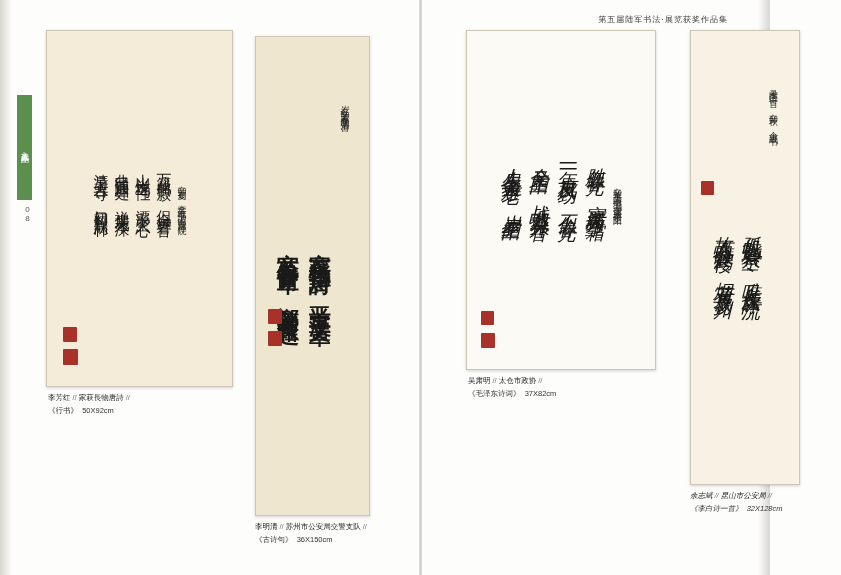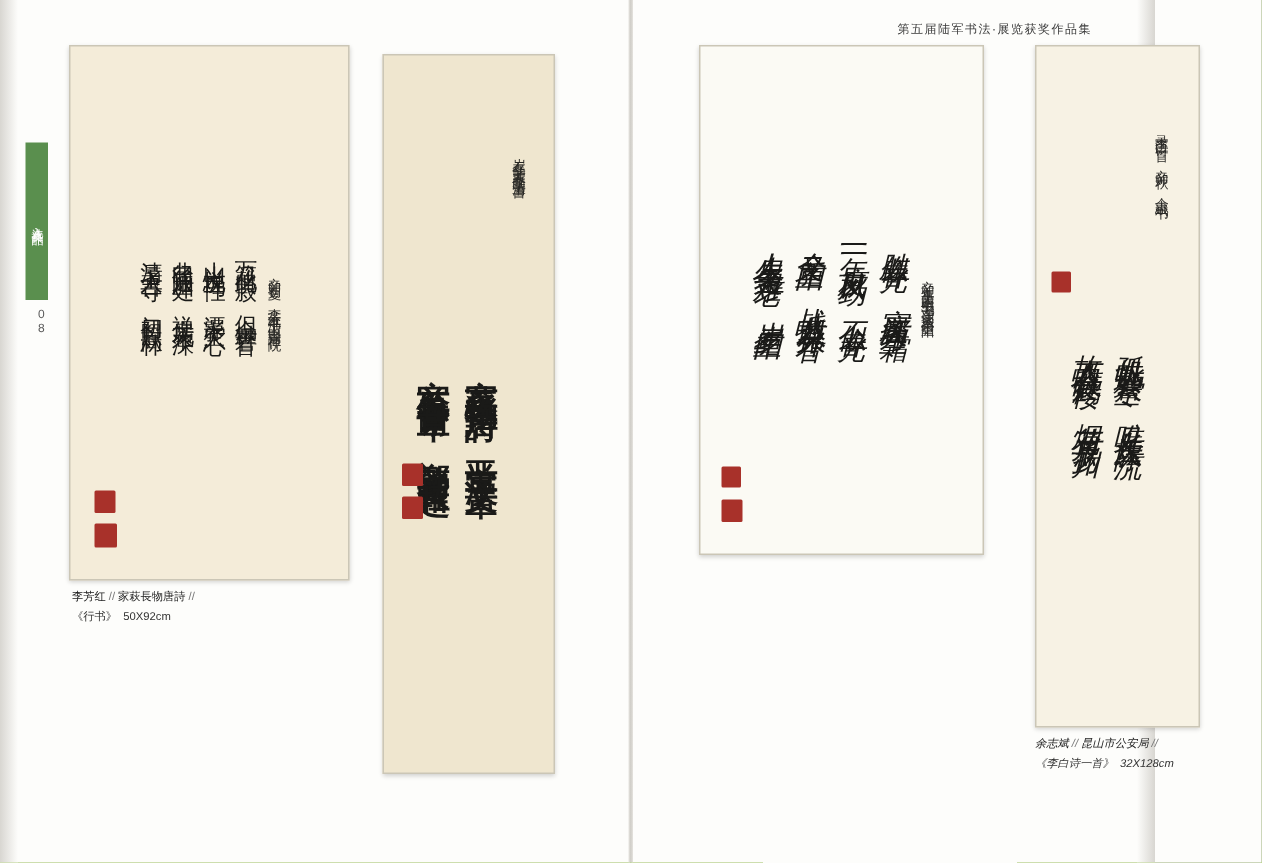"第五届陆军书法·展览获奖作品集" .spread { background: #bef264 -> #5eead4 }
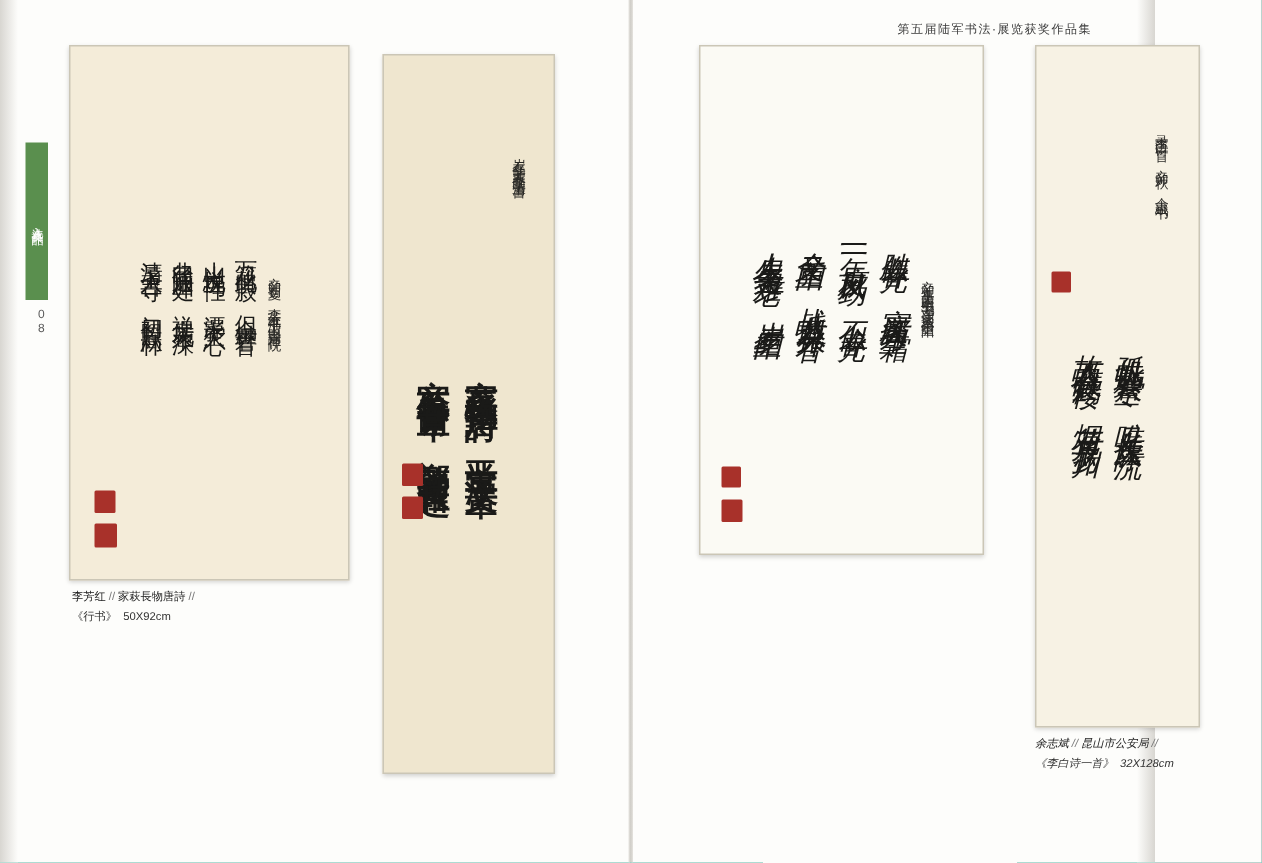"吴肃明 // 太仓市政协 //" div.caption { html: none -> <div> <div> <span>吴肃明</span><span>//</span><span>太仓市政协</span><span>//</span> </div> <div> <span>《毛泽东诗词》</span>&nbsp;&nbsp;<span>37X82cm</span> </div> </div> }
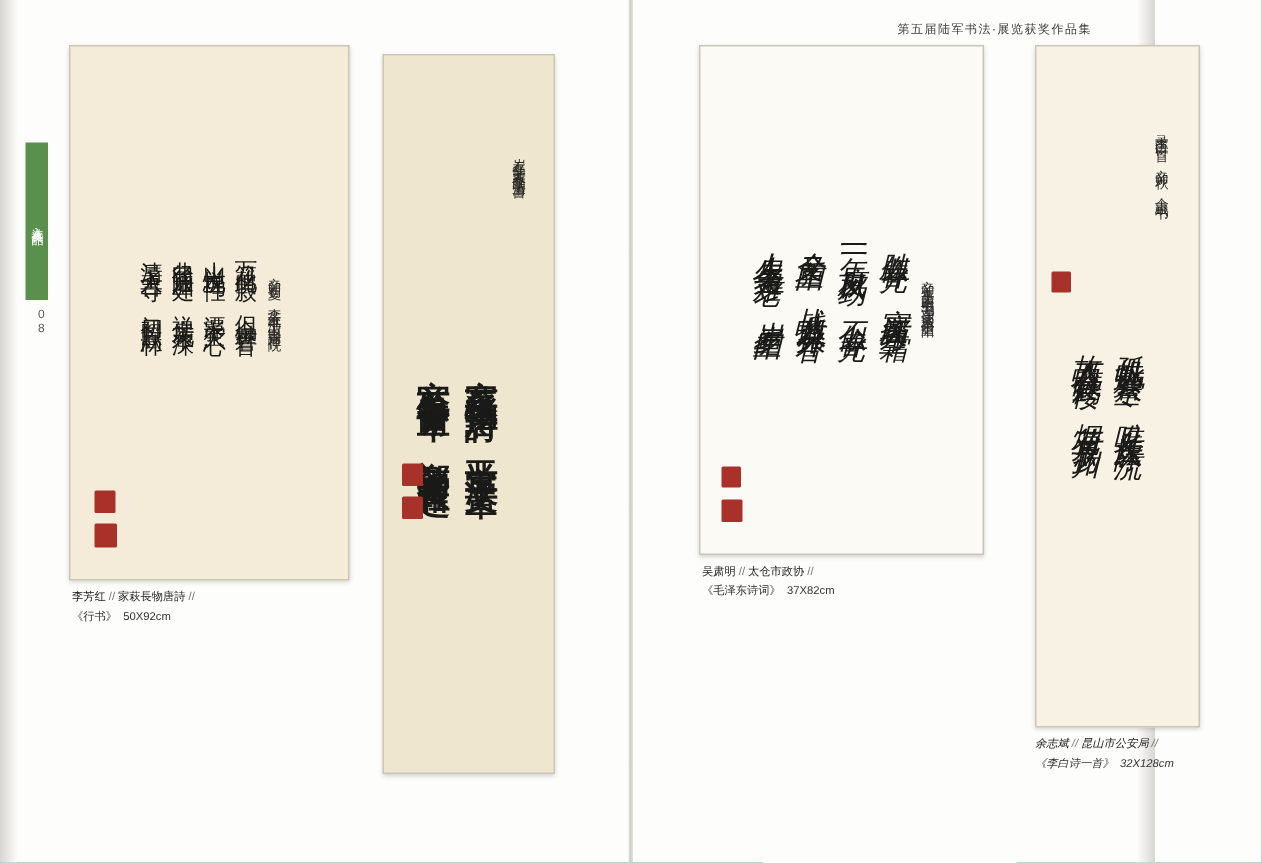"李明清 // 苏州市公安局交警支队 //" div.caption { html: none -> <div> <div> <span>李明清</span><span>//</span><span>苏州市公安局交警支队</span><span>//</span> </div> <div> <span>《古诗句》</span>&nbsp;&nbsp;<span>36X150cm</span> </div> </div> }
